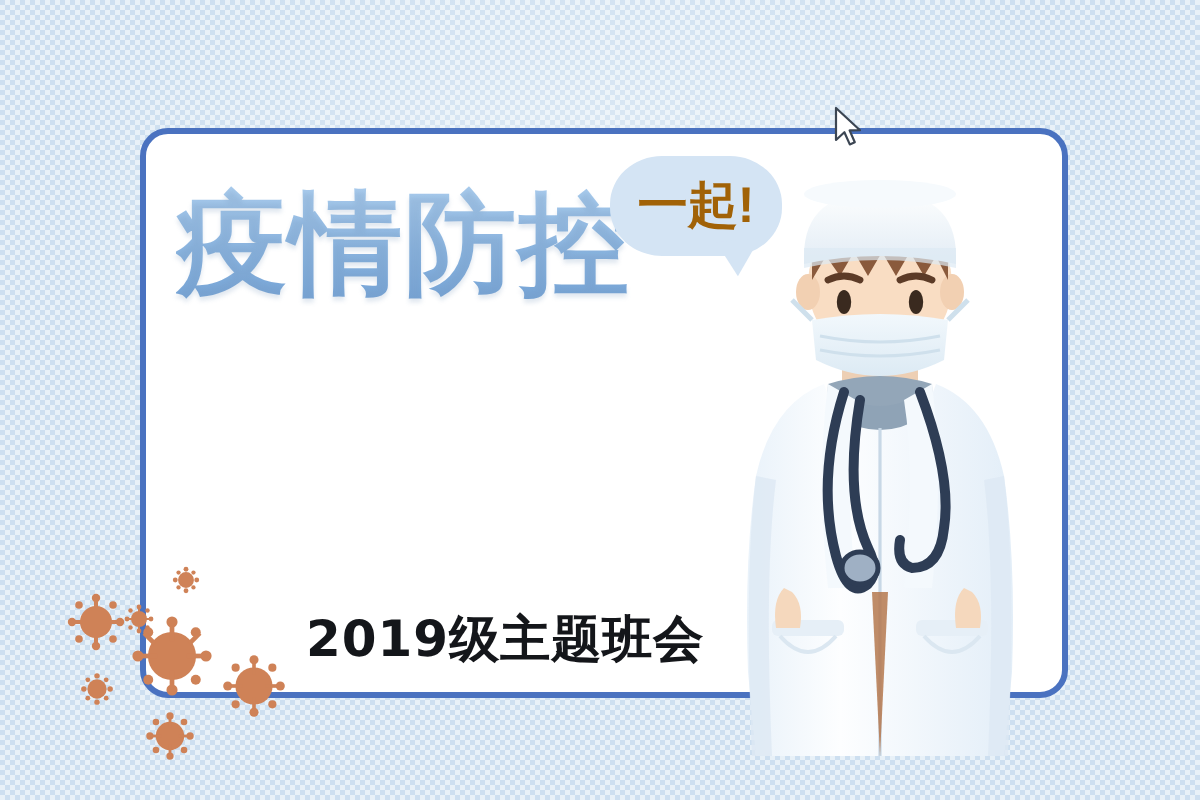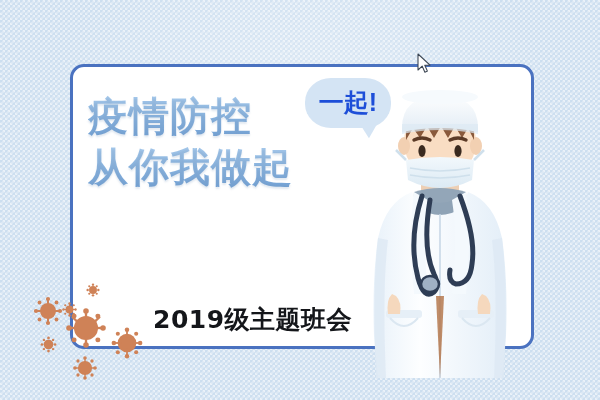"疫情防控" .headline-line { font-family: Liberation Serif, serif -> Liberation Mono, monospace; font-size: 40px -> 56px }
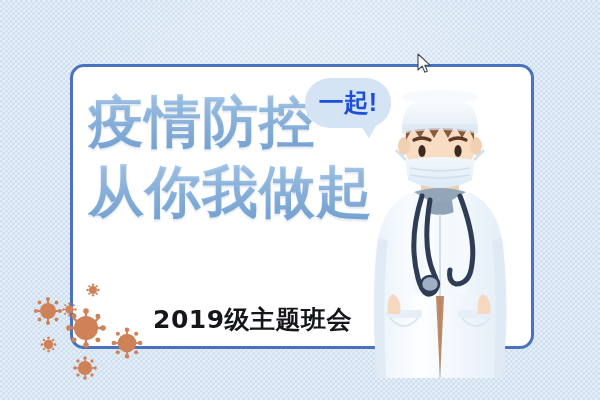"一起!" .bubble-text { color: #1d4ed8 -> #a16207 }
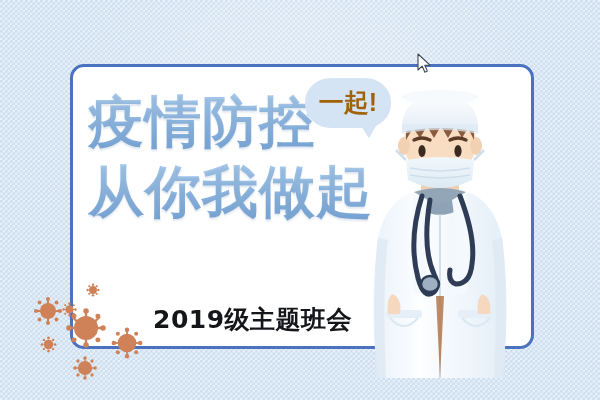"从你我做起" div.headline-line { html: <div>从你我做起</div> -> none }
